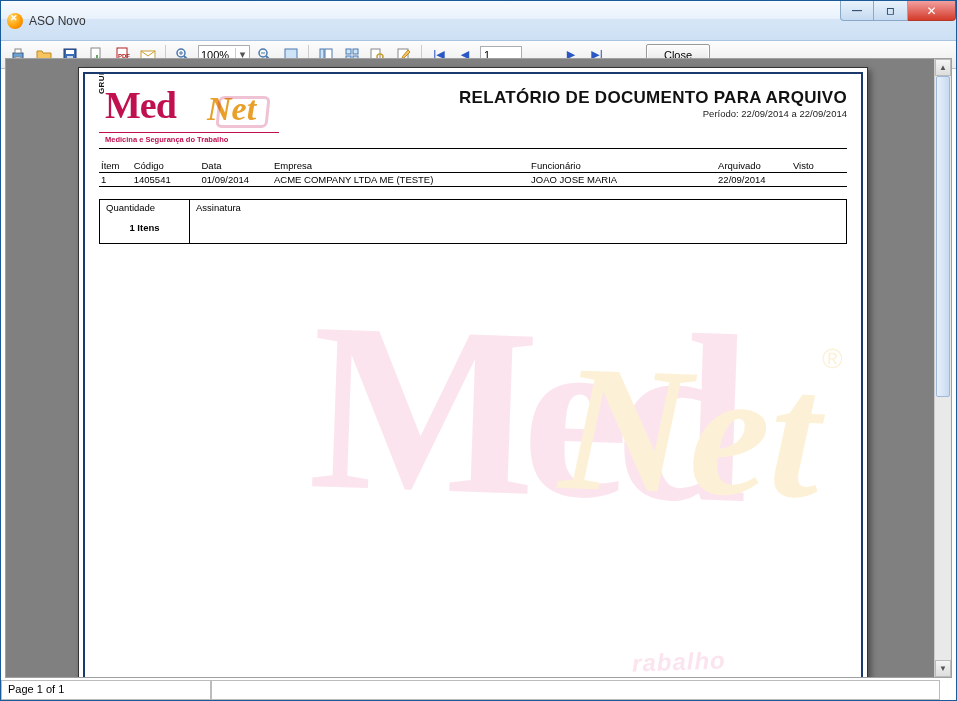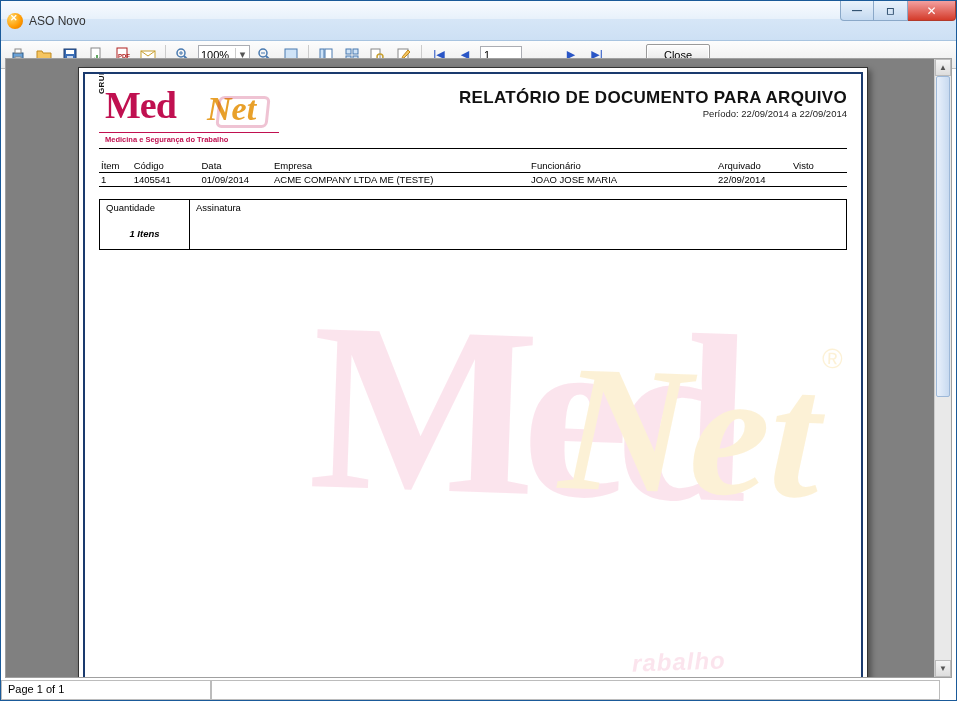"1 Itens" .sigbox .q .v { font-style: italic -> none; margin-top: 15px -> 9px }
